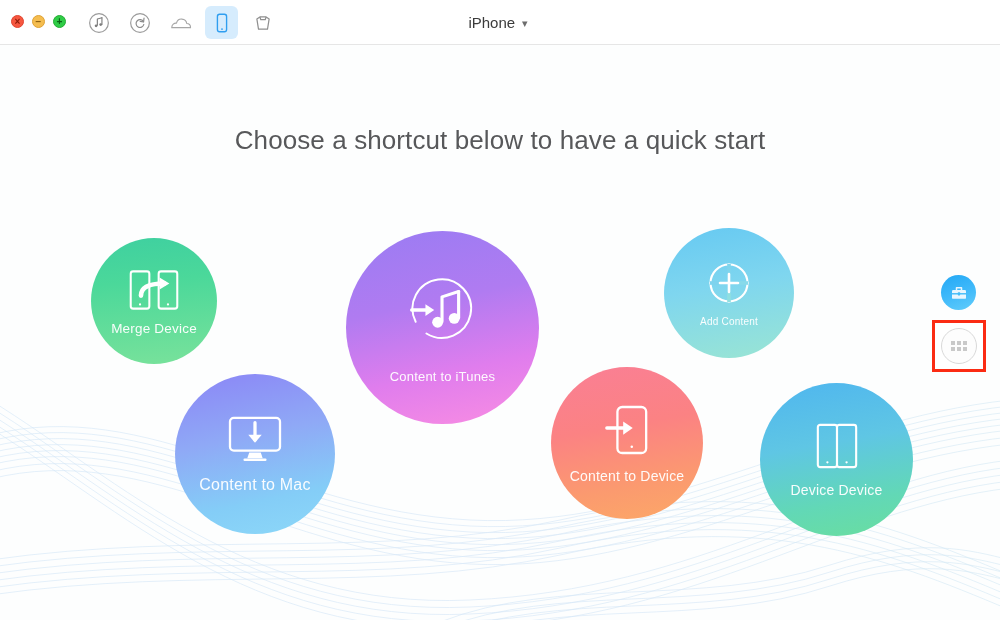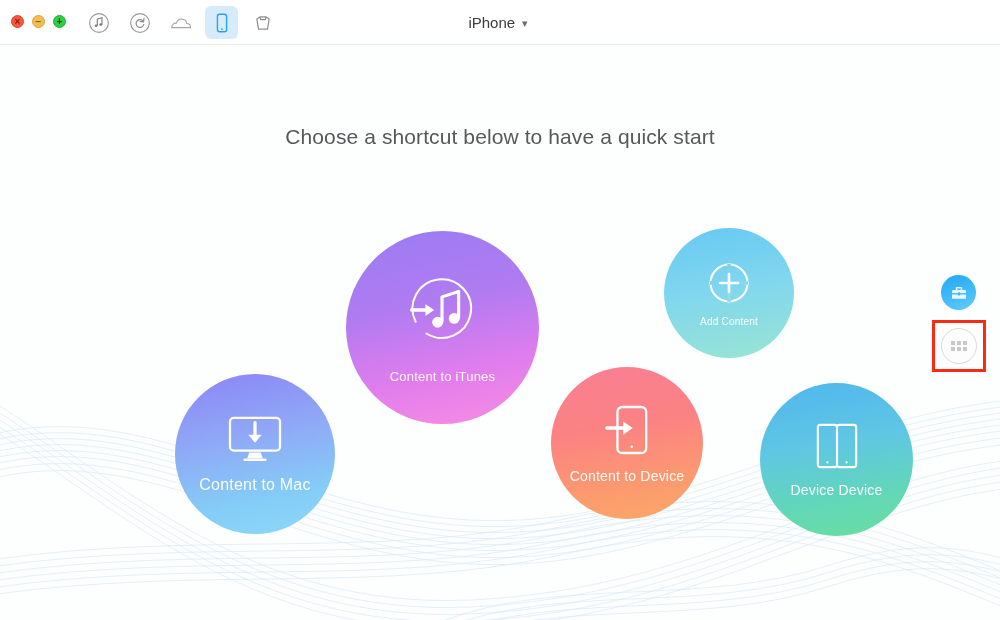"Choose a shortcut below to" .headline { font-size: 21px -> 26px }
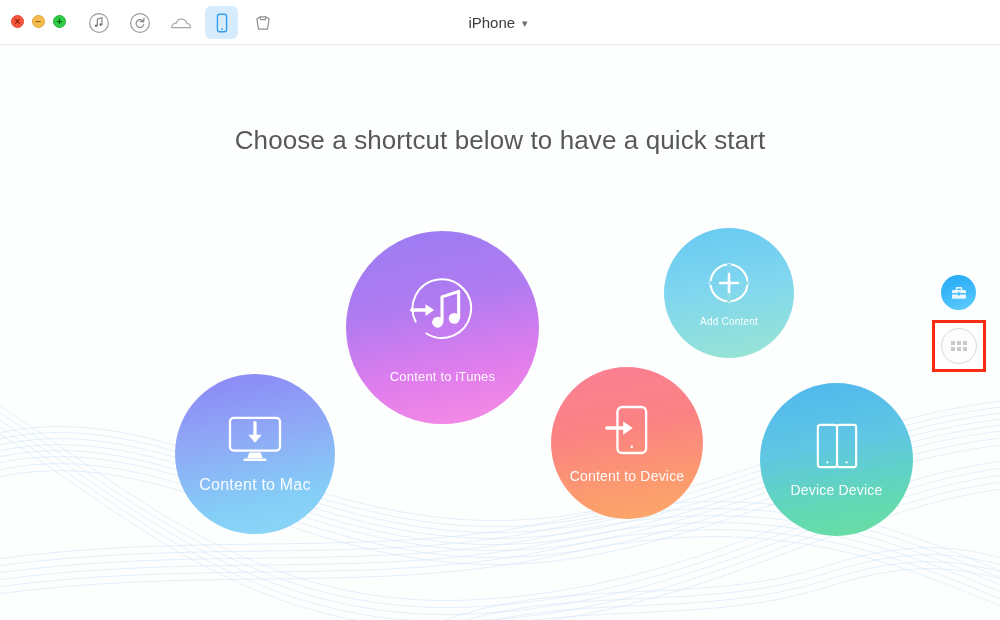"Merge Device" div.bubble { html: none -> <div> <div> <svg> <rect></rect> <rect></rect> <circle></circle> <circle></circle> <path></path> <path></path> </svg> </div> <div>Merge Device</div> </div> }
